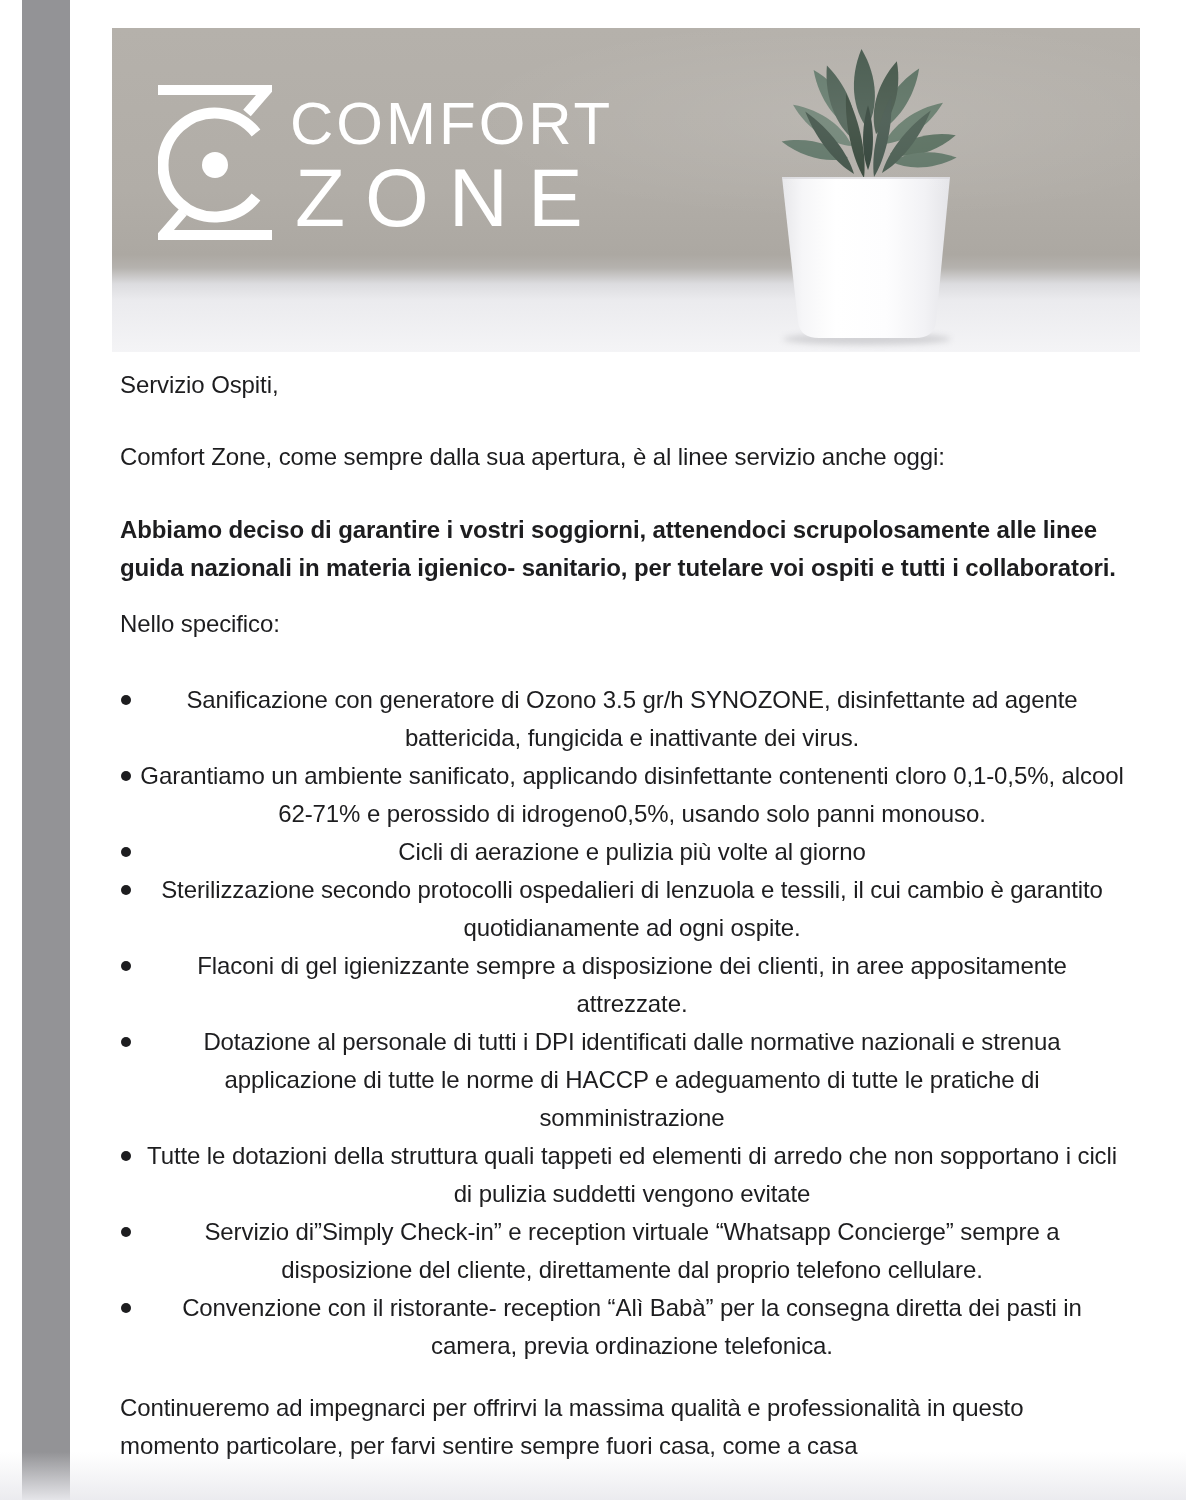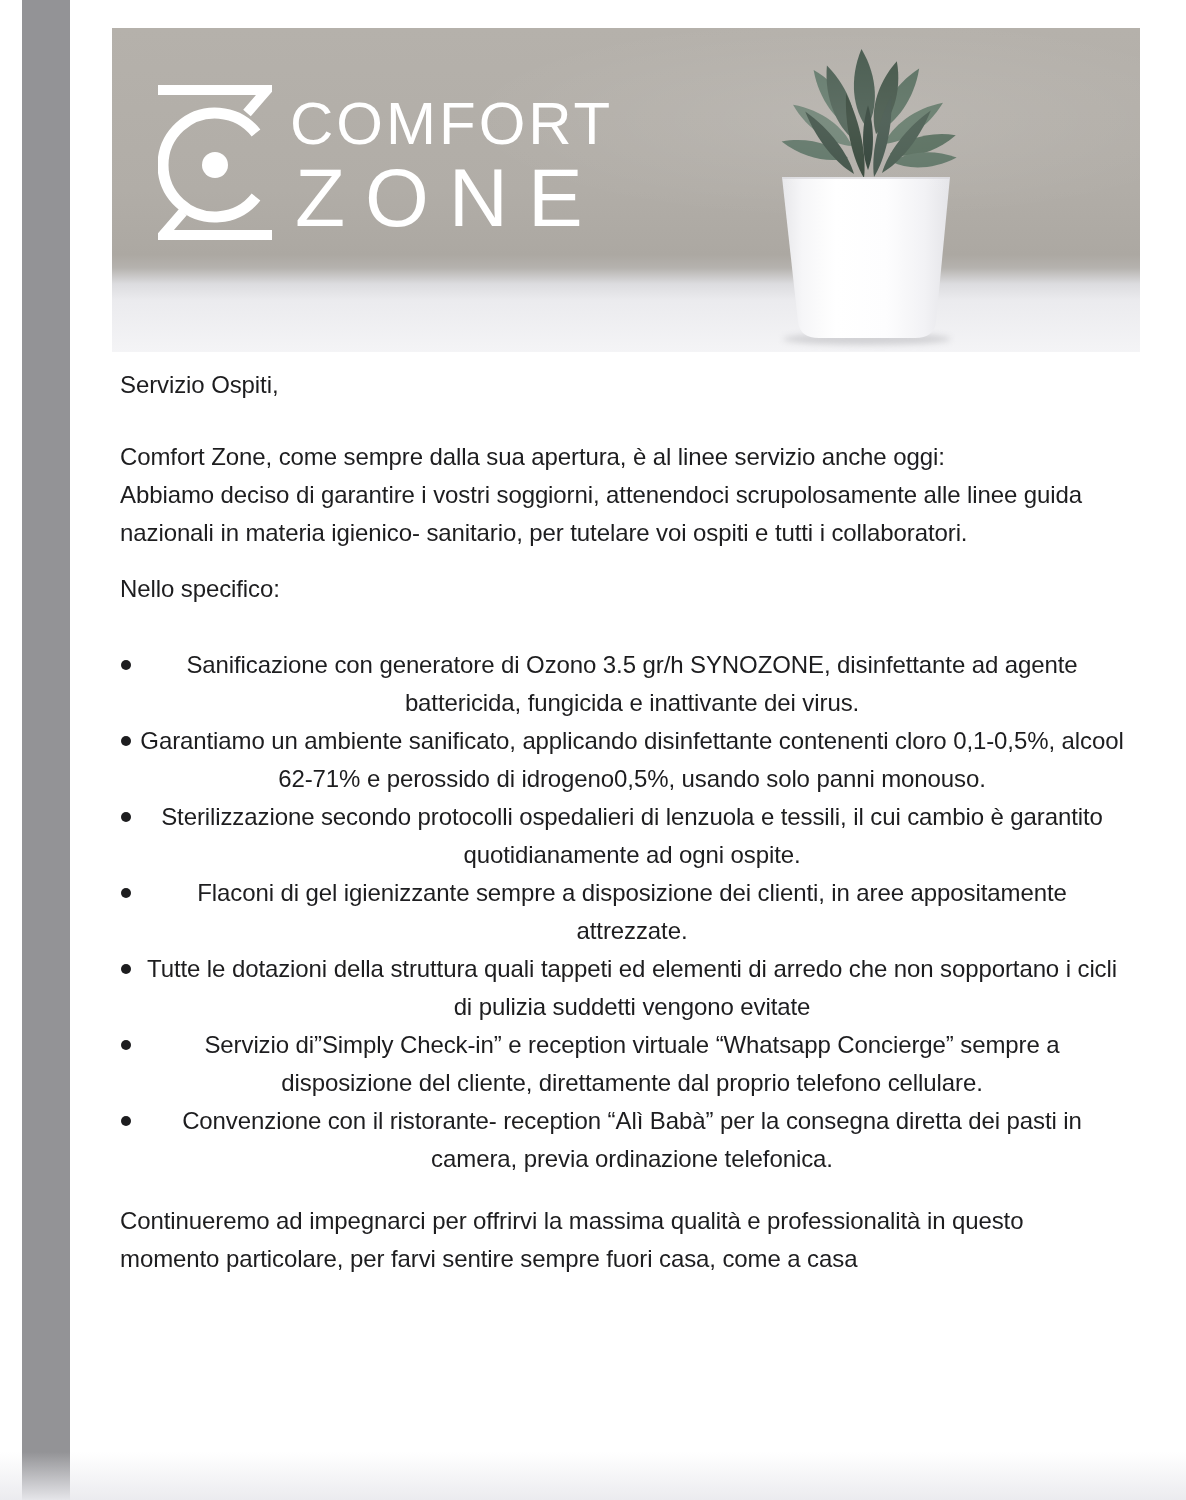"Abbiamo deciso di garantire i" .intro-bold { font-weight: normal -> bold; margin-top: none -> 35px }
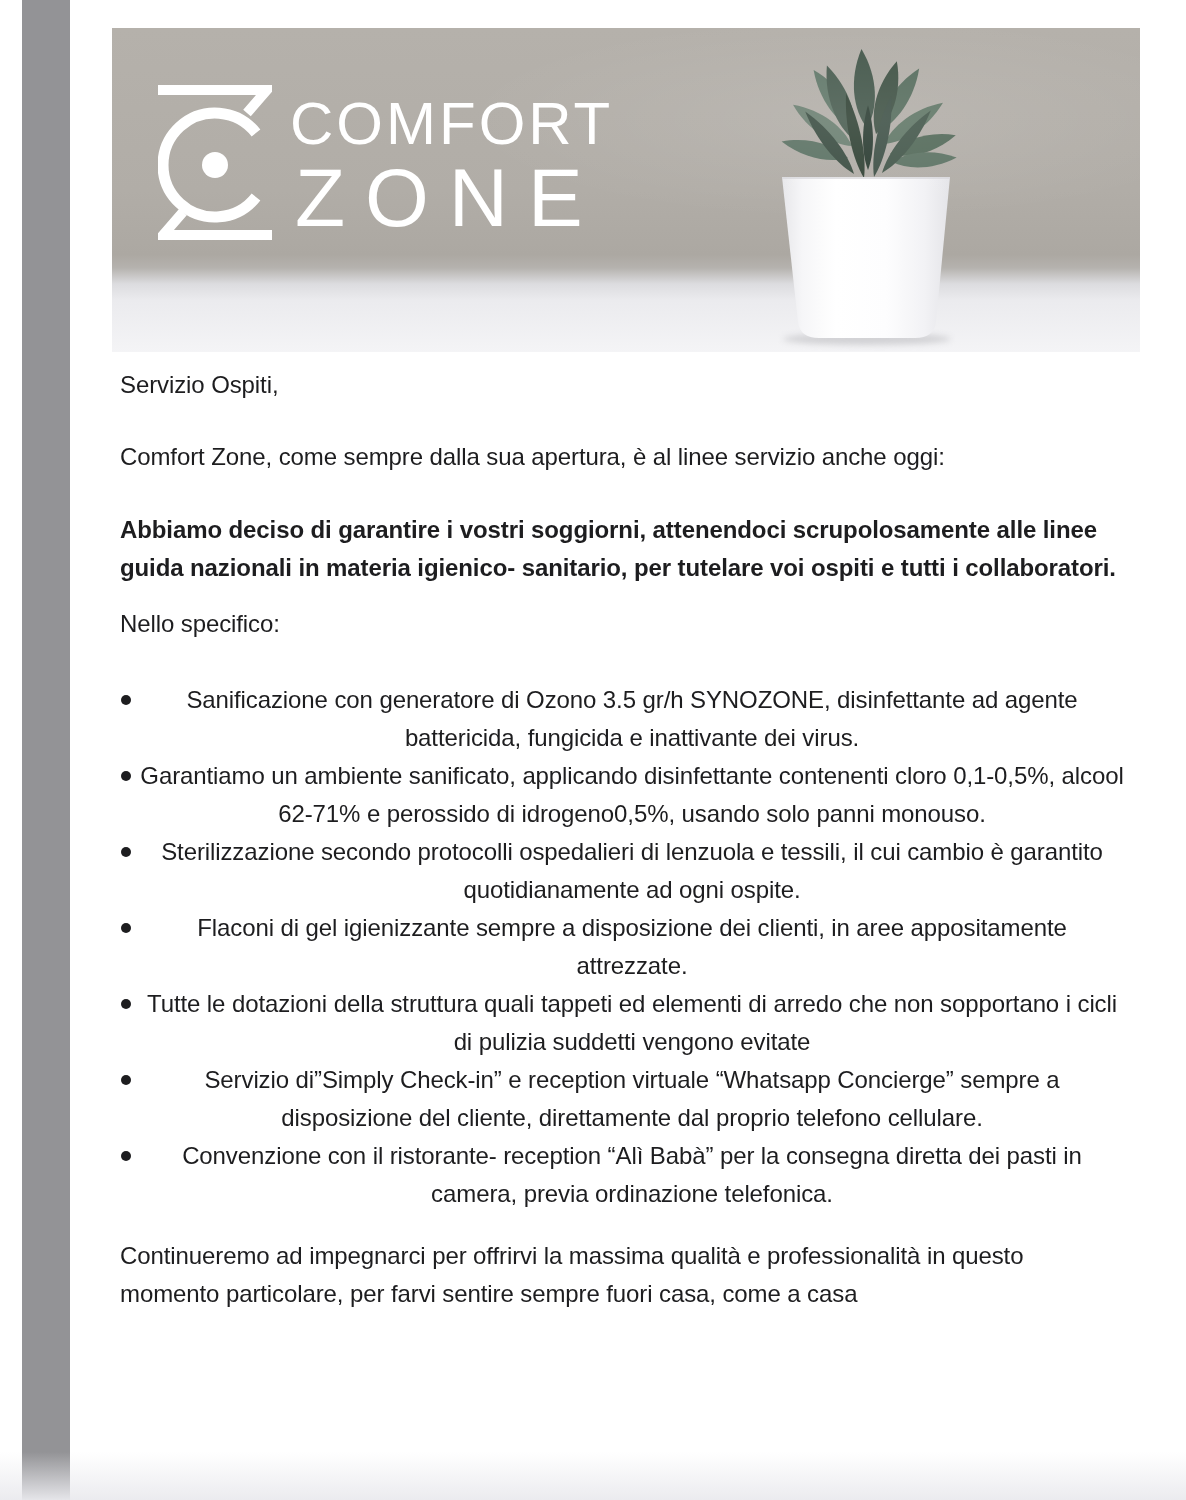"Cicli di aerazione e pulizia" li { html: none -> <li>Cicli di aerazione e pulizia più volte al giorno</li> }
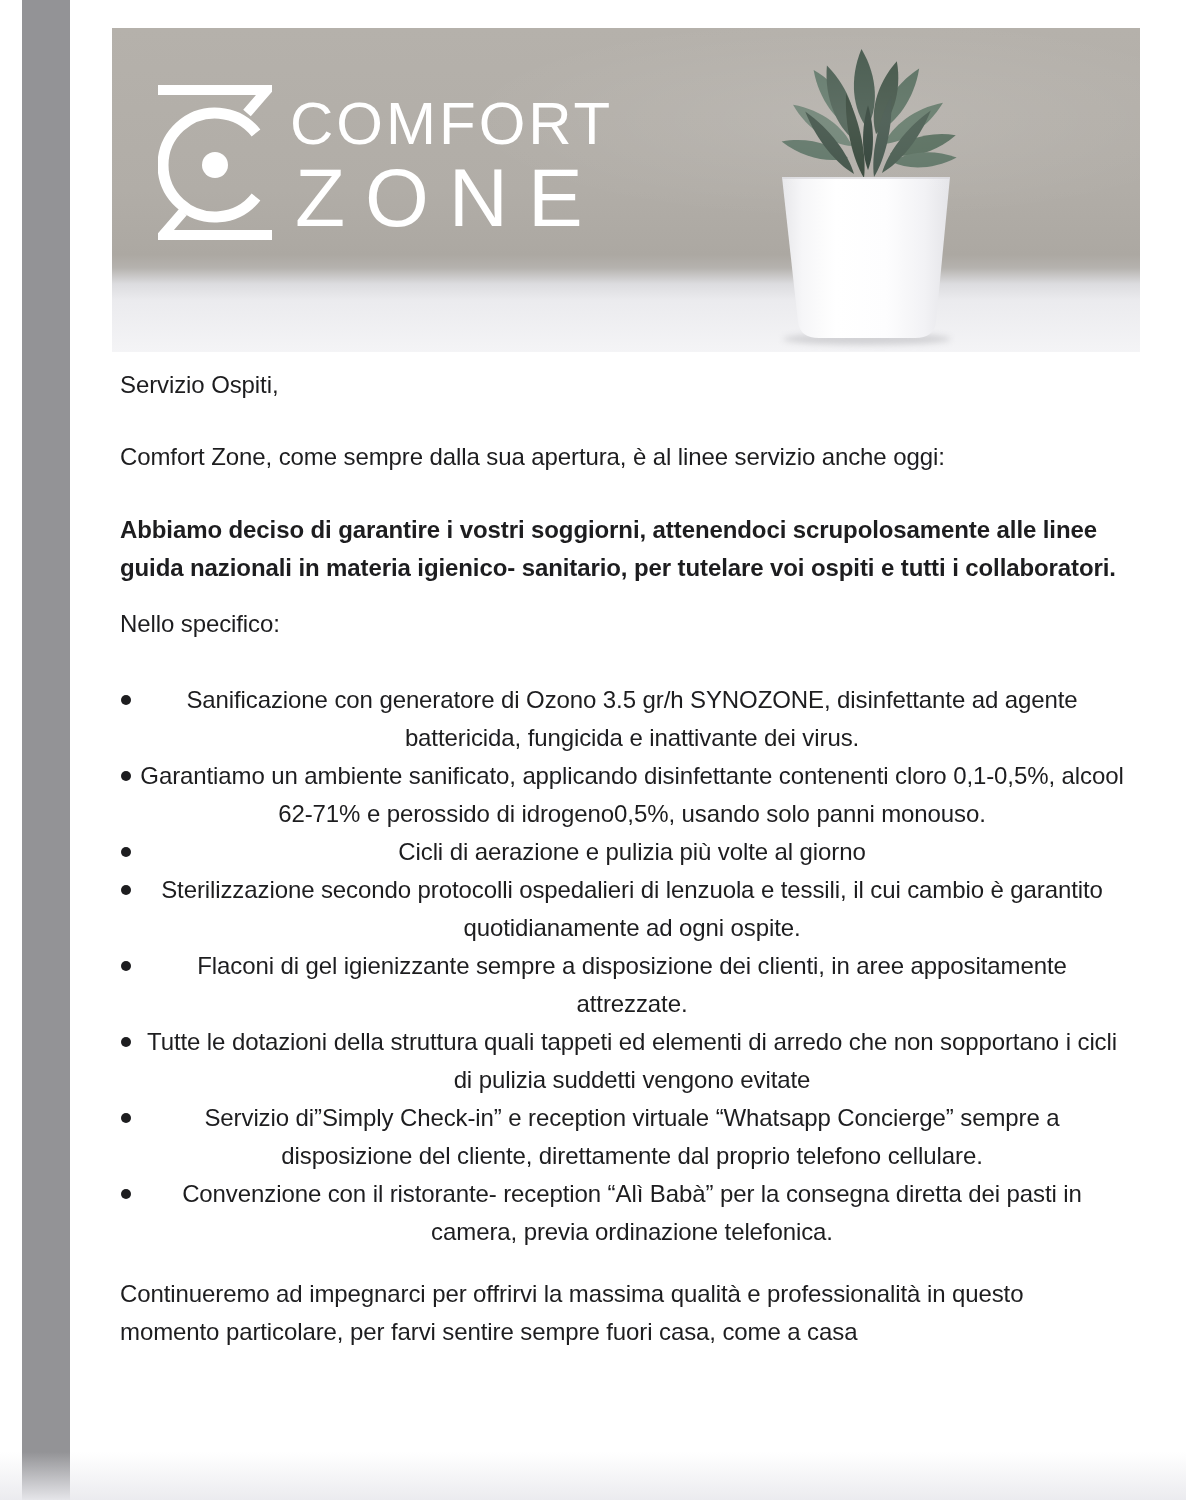"Dotazione al personale di tutti" li { html: none -> <li>Dotazione al personale di tutti i DPI identificati dalle normative nazionali e strenua applicazione di tutte le norme di HACCP e adeguamento di tutte le pratiche di somministrazione</li> }
